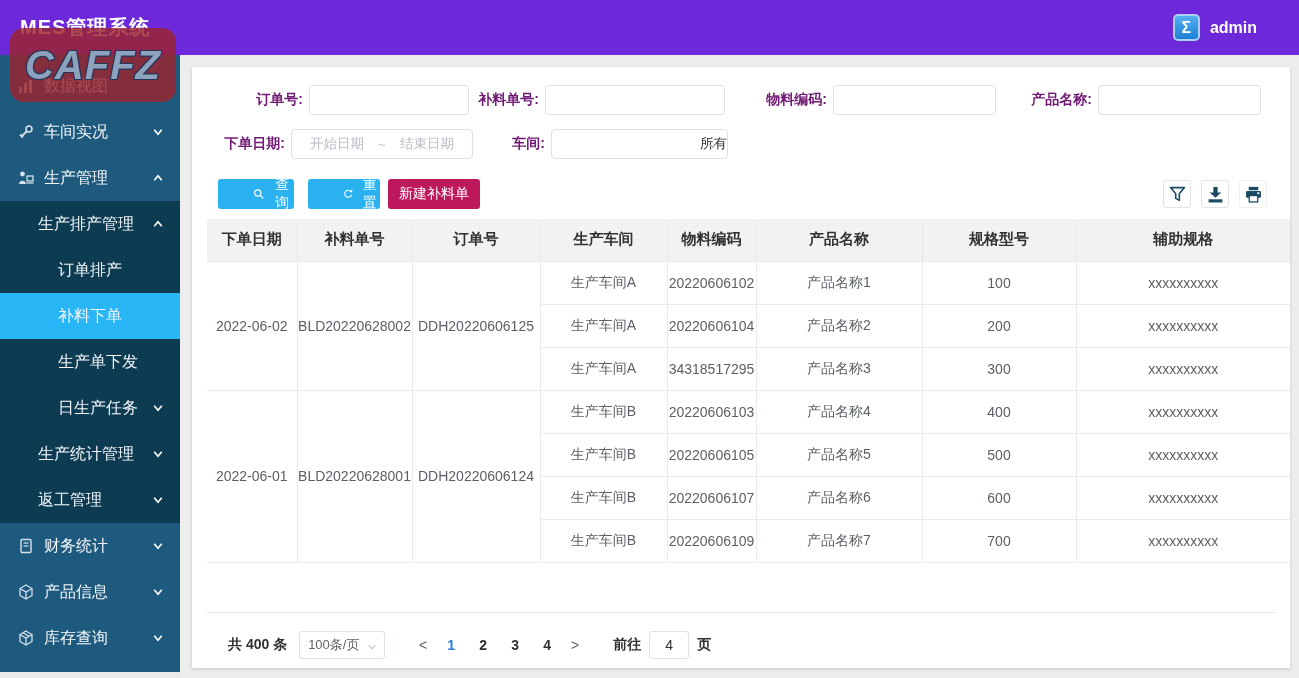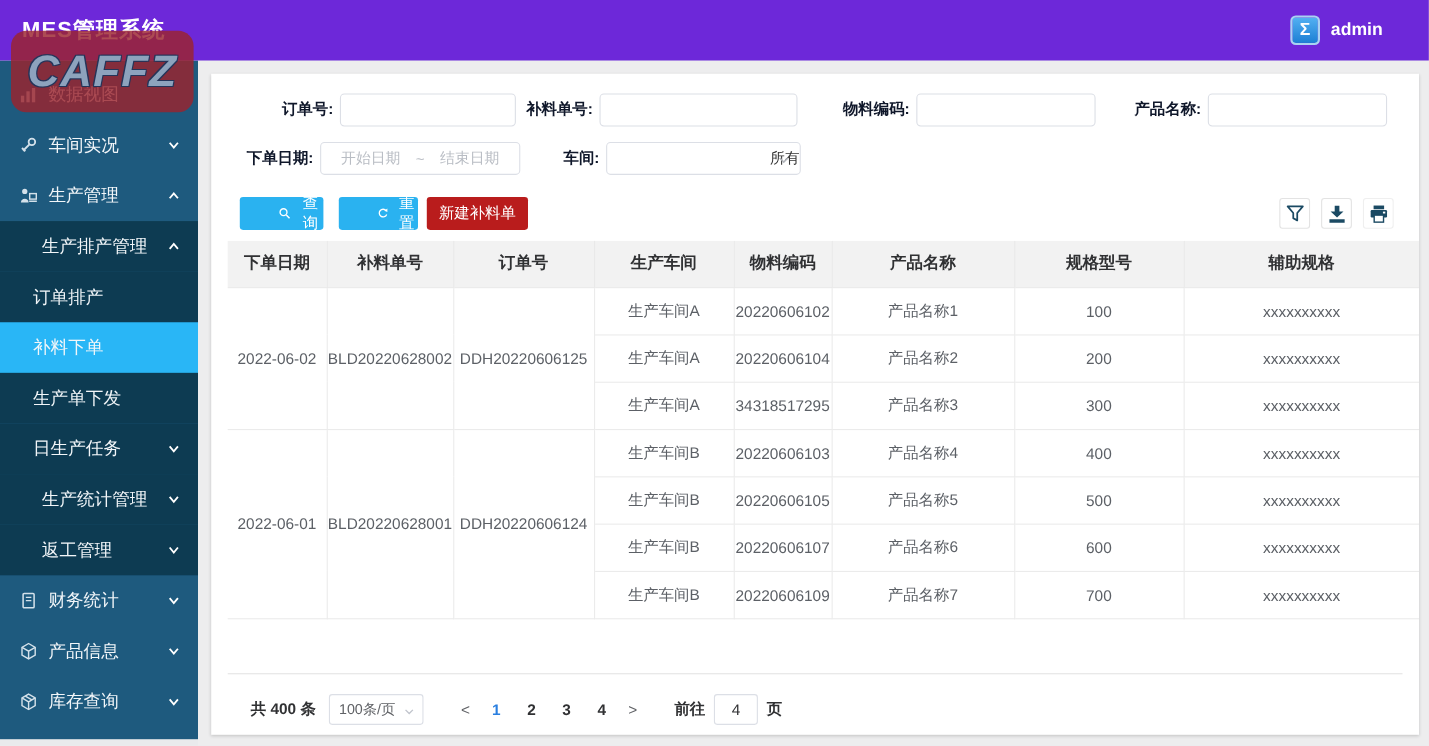"订单号:" .flabel { color: #0f172a -> #701a75 }
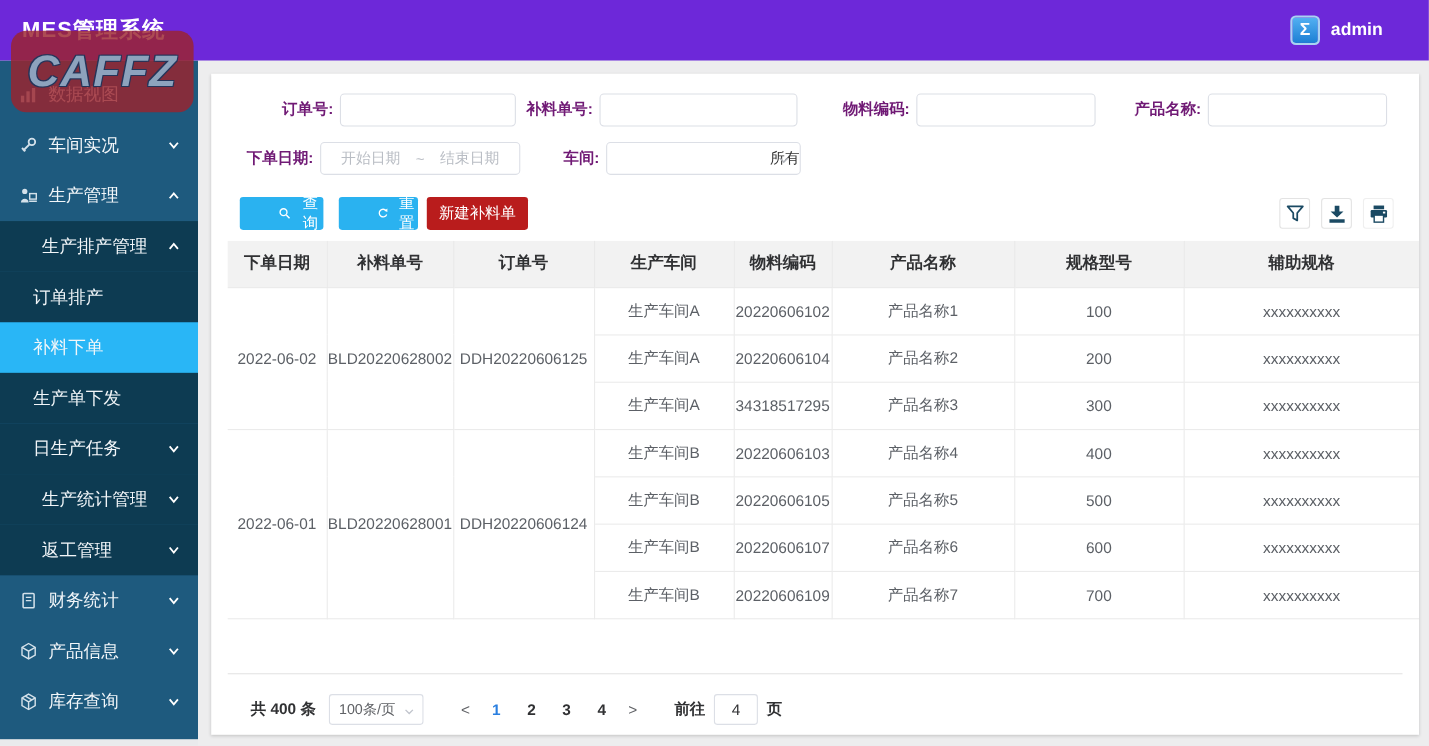"新建补料单" .btn-teal { background: #b91c1c -> #be185d }
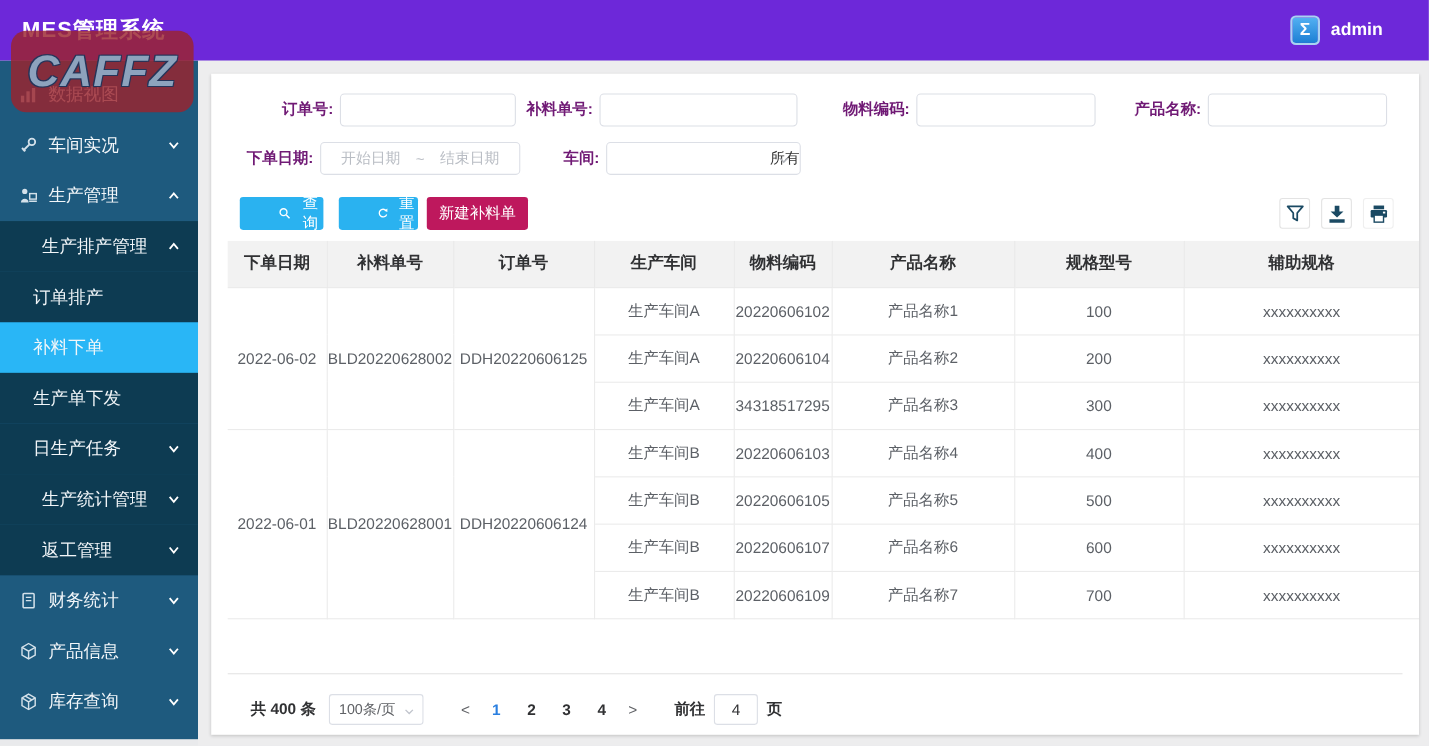"订单排产" .nav-item.lv3 { padding-left: 30px -> 58px }
